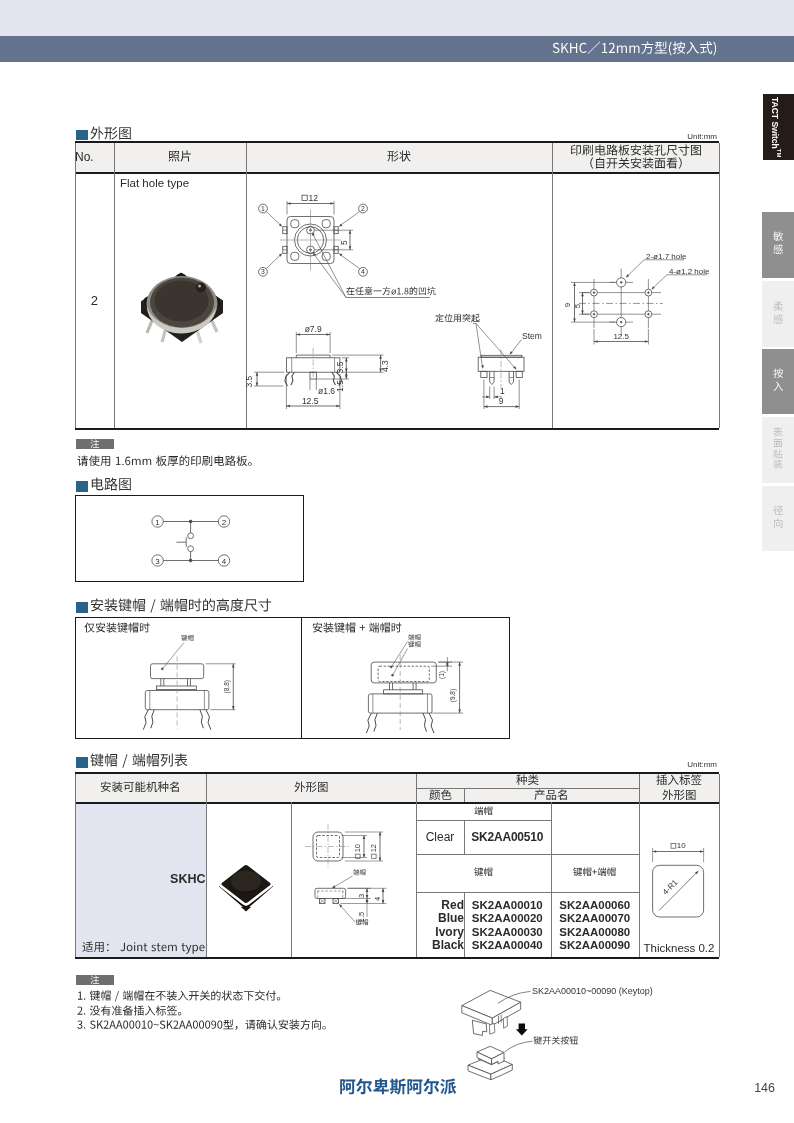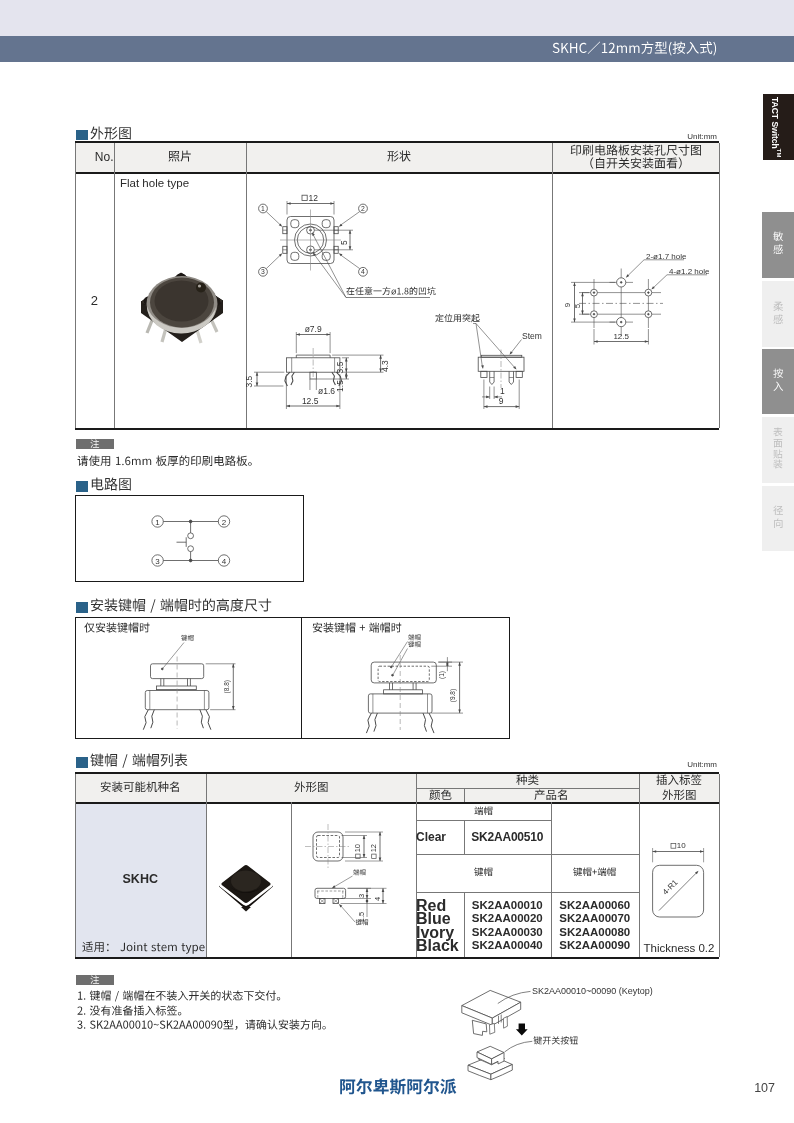"No." div.lt { text-align: right -> left }
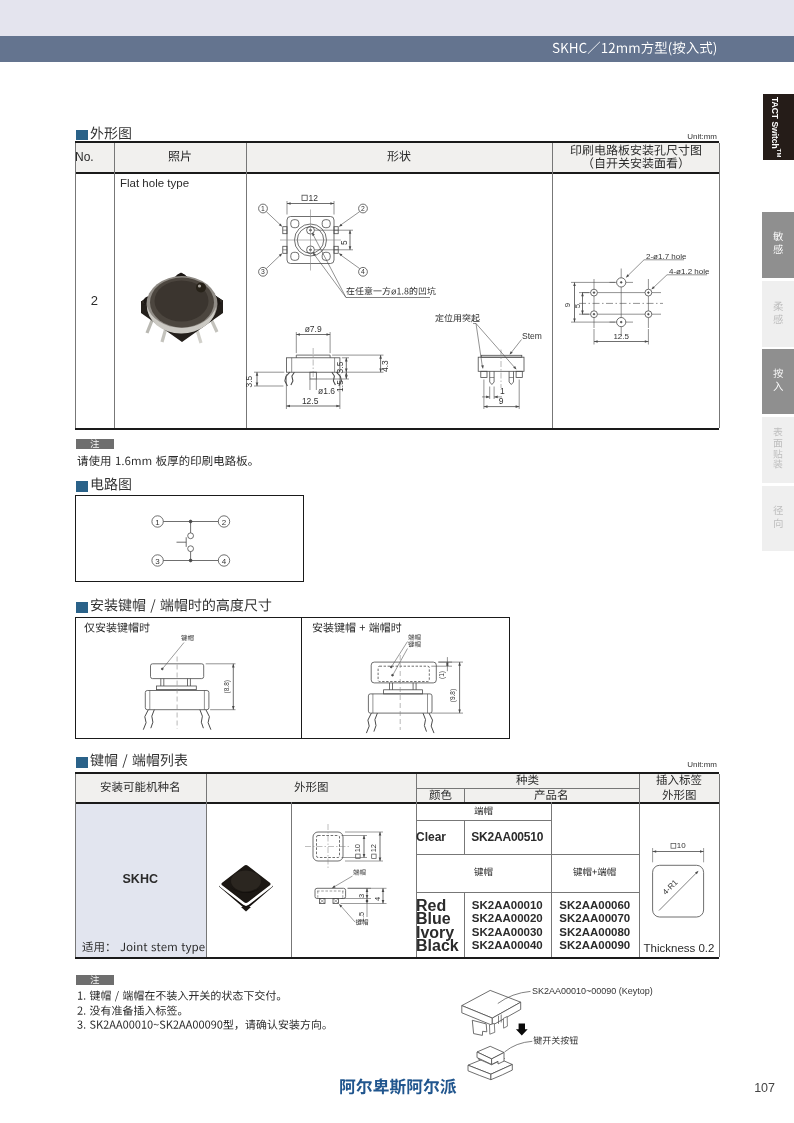"Clear" div.lt { font-weight: bold -> normal; text-align: left -> center }
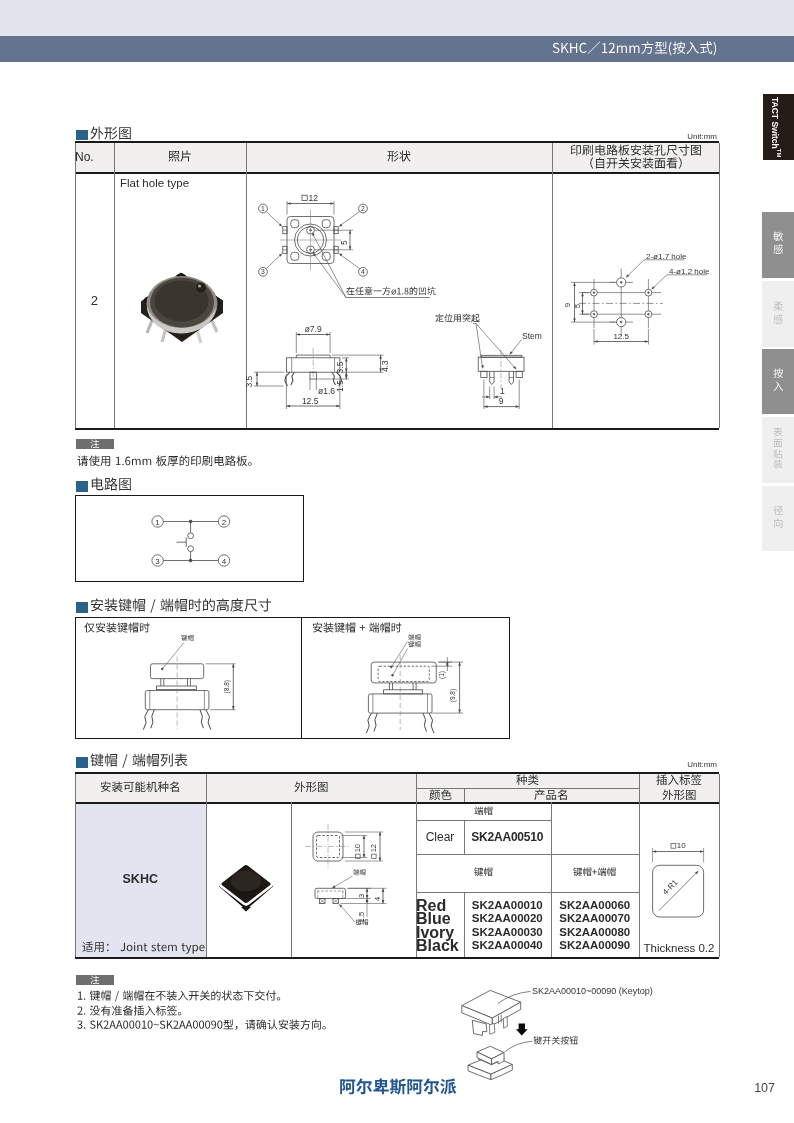"SKHC" div.lt { text-align: center -> right }
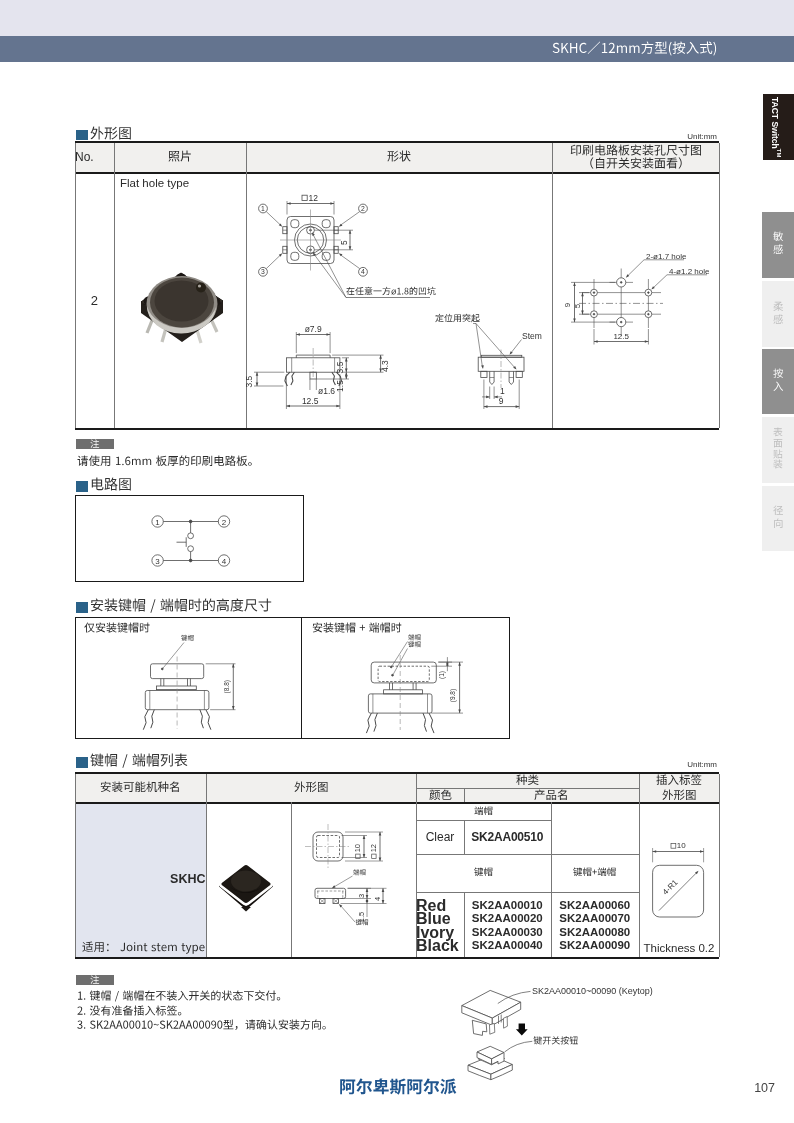"Red" div.lt { font-size: 16px -> 12px; text-align: left -> right }
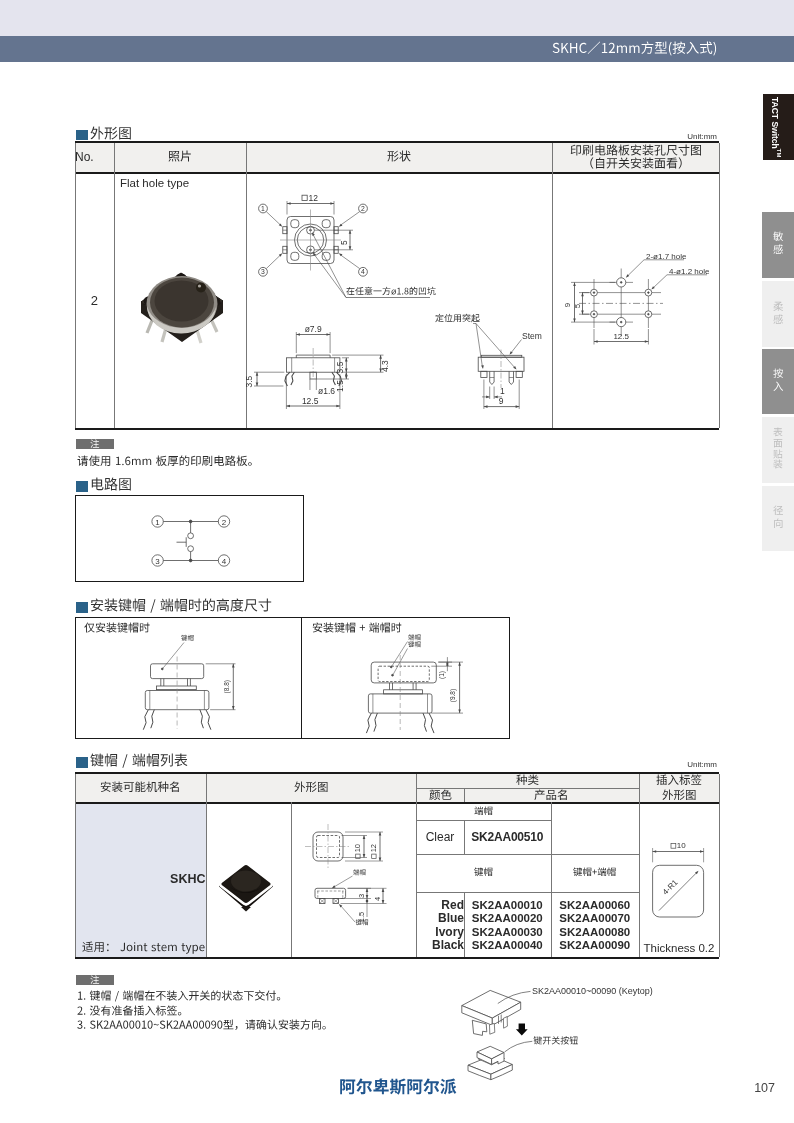"107" div.lt { text: 107 -> 146 }
